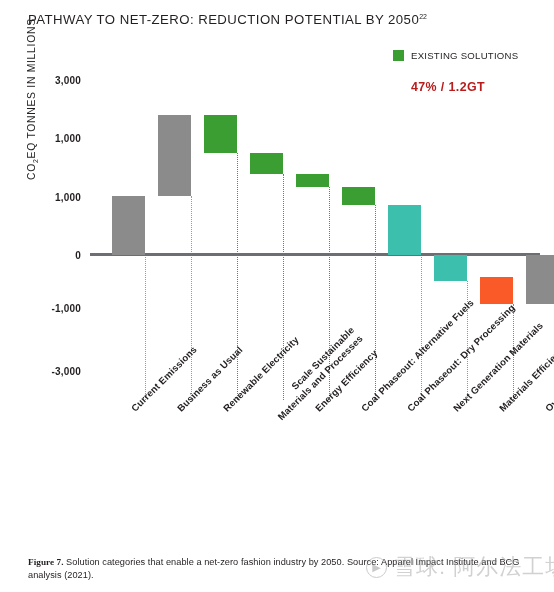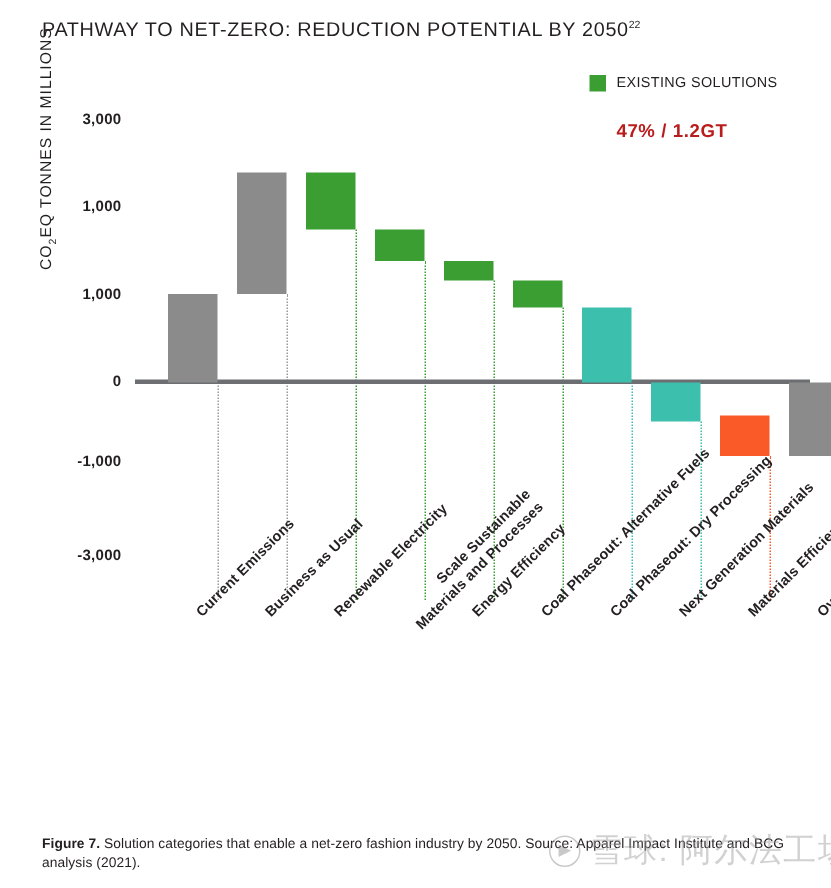"Figure 7." .caption b { font-family: none -> Liberation Serif, serif }
